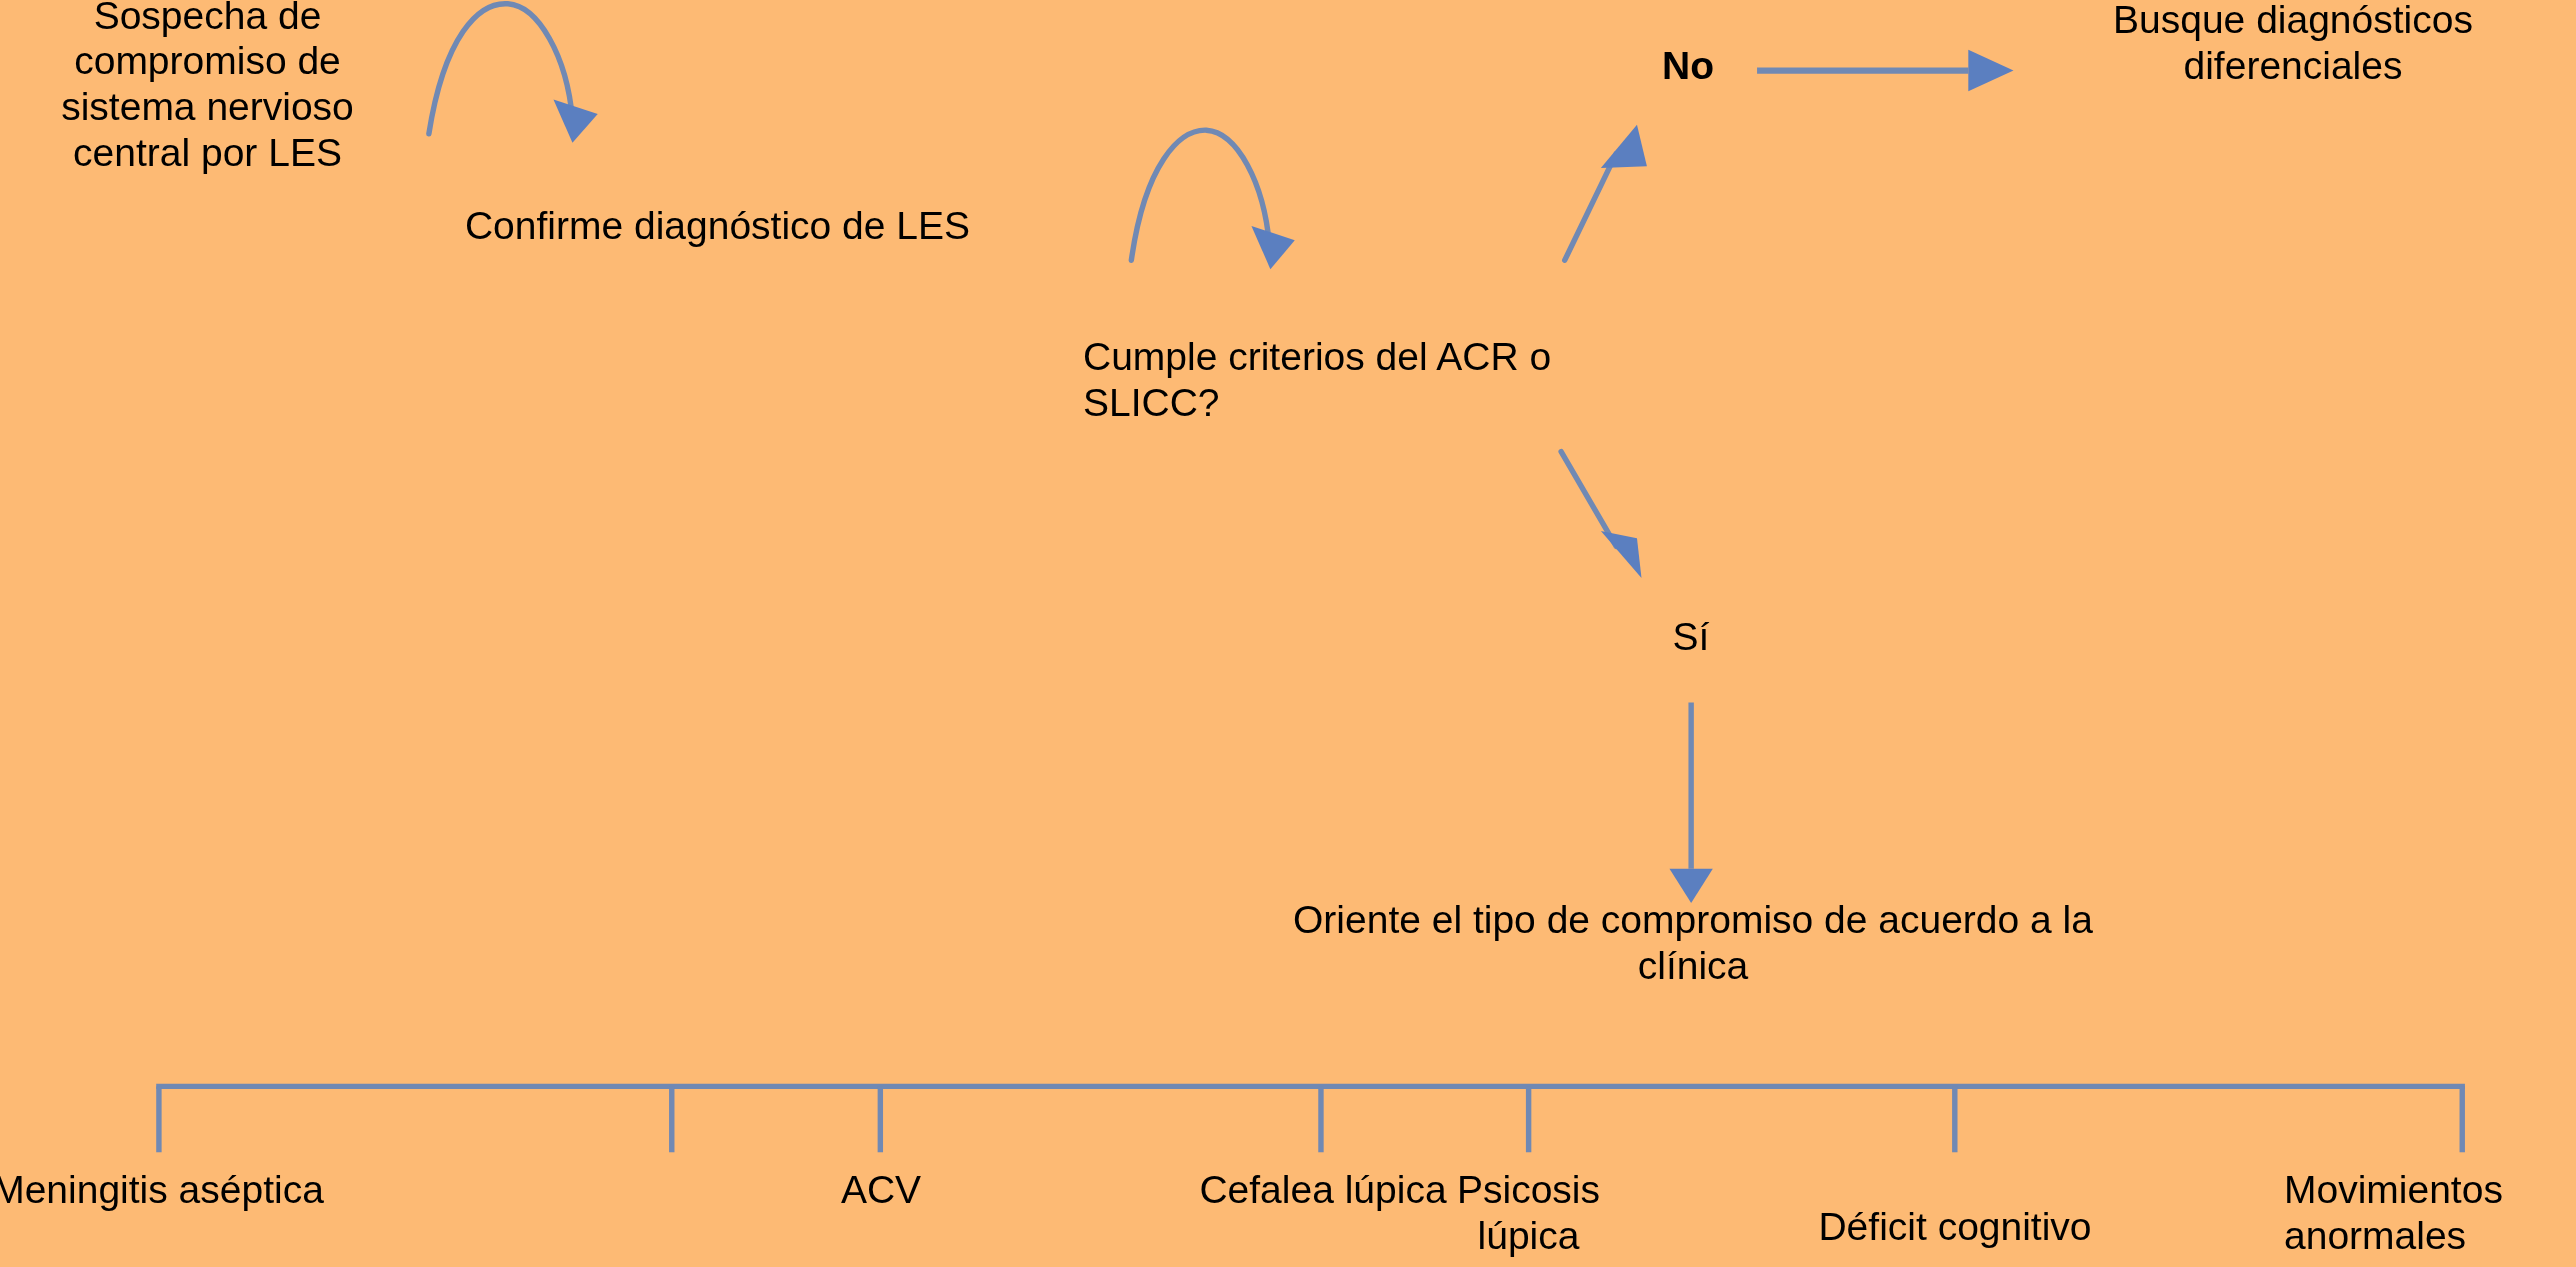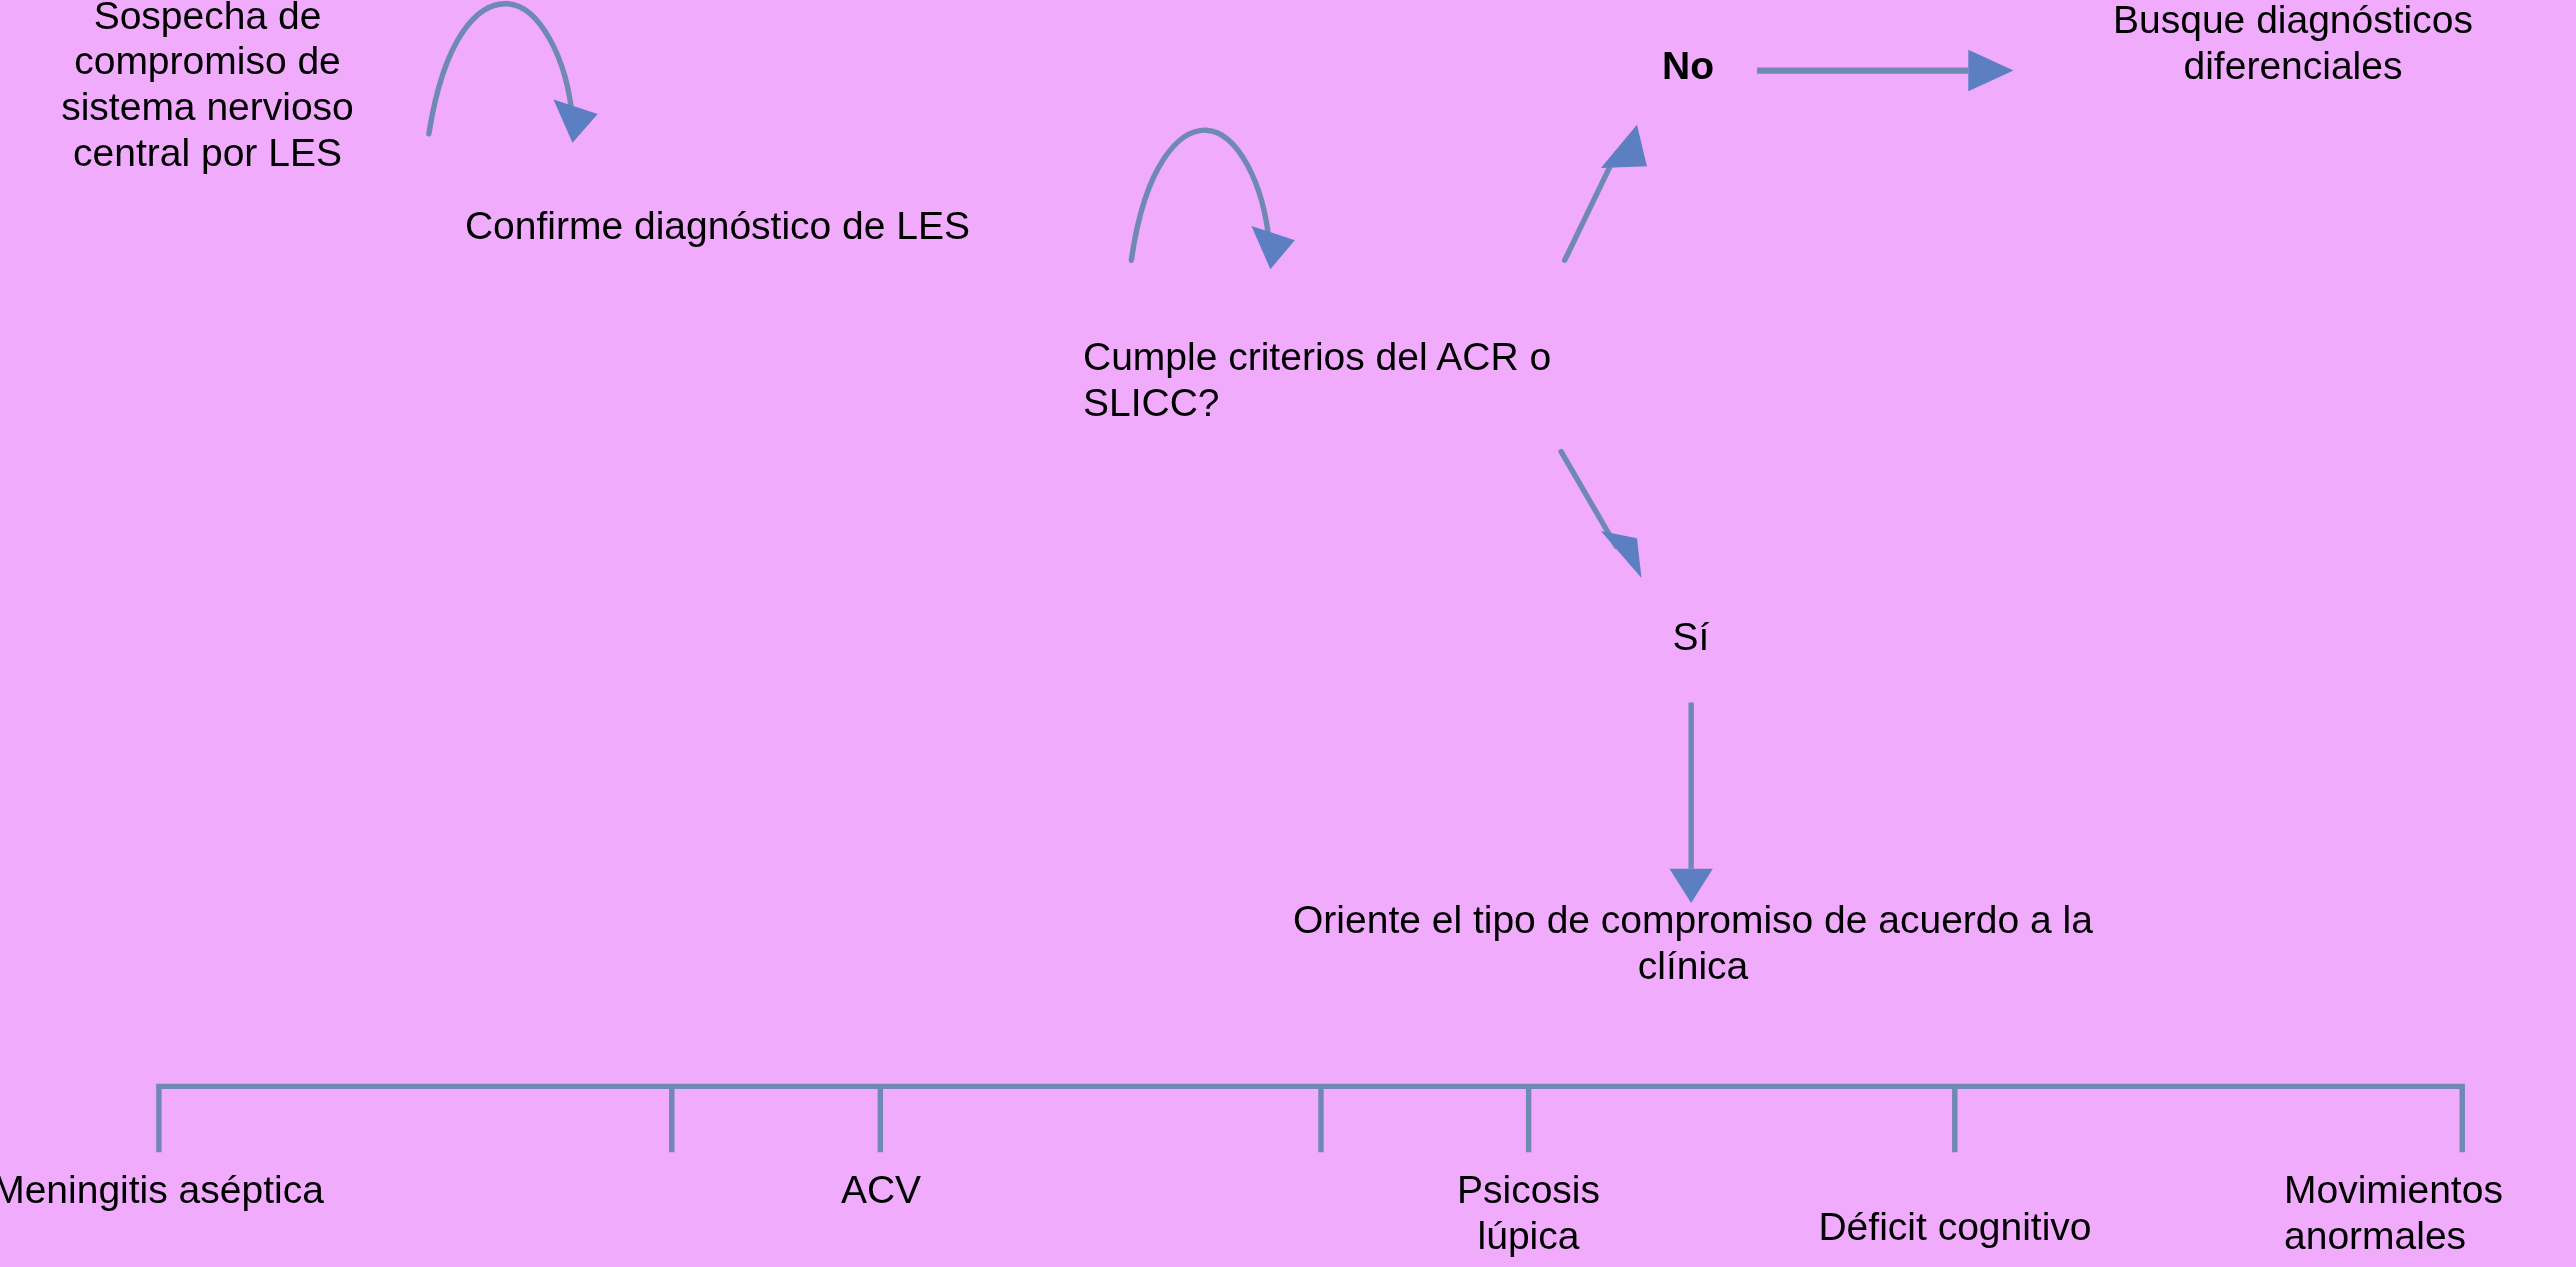"Sospecha de" #canvas { background: #f0abfc -> #fdba74 }
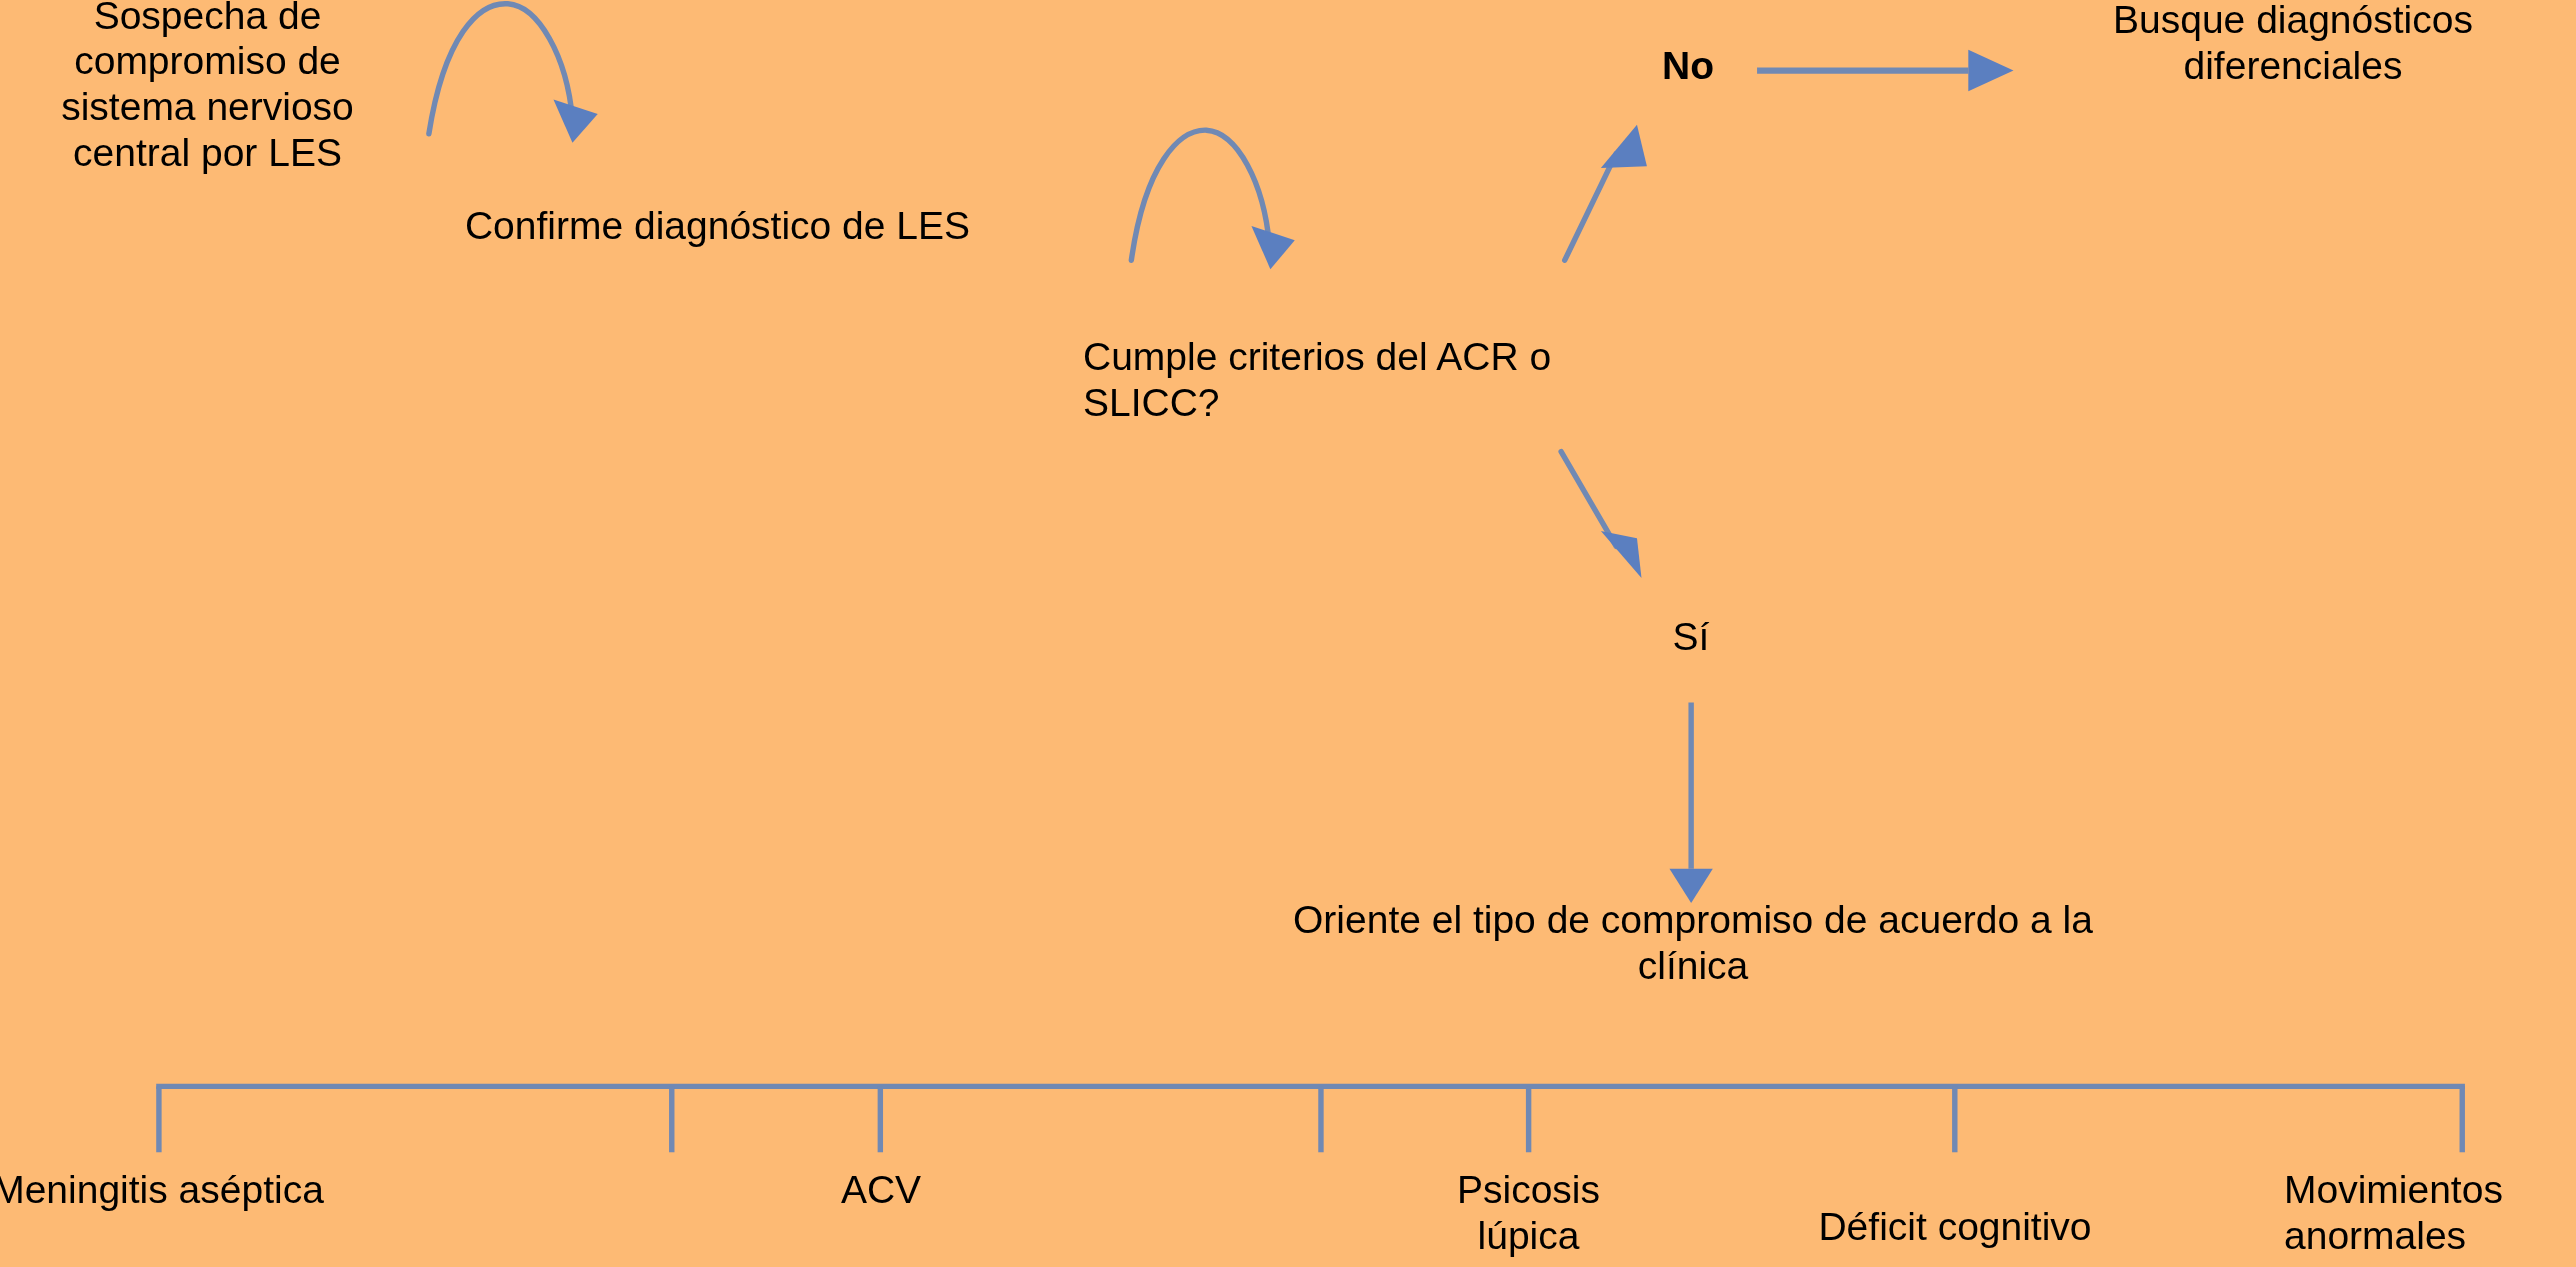"Cefalea lúpica" div.leaf-label { html: none -> <div>Cefalea lúpica</div> }
